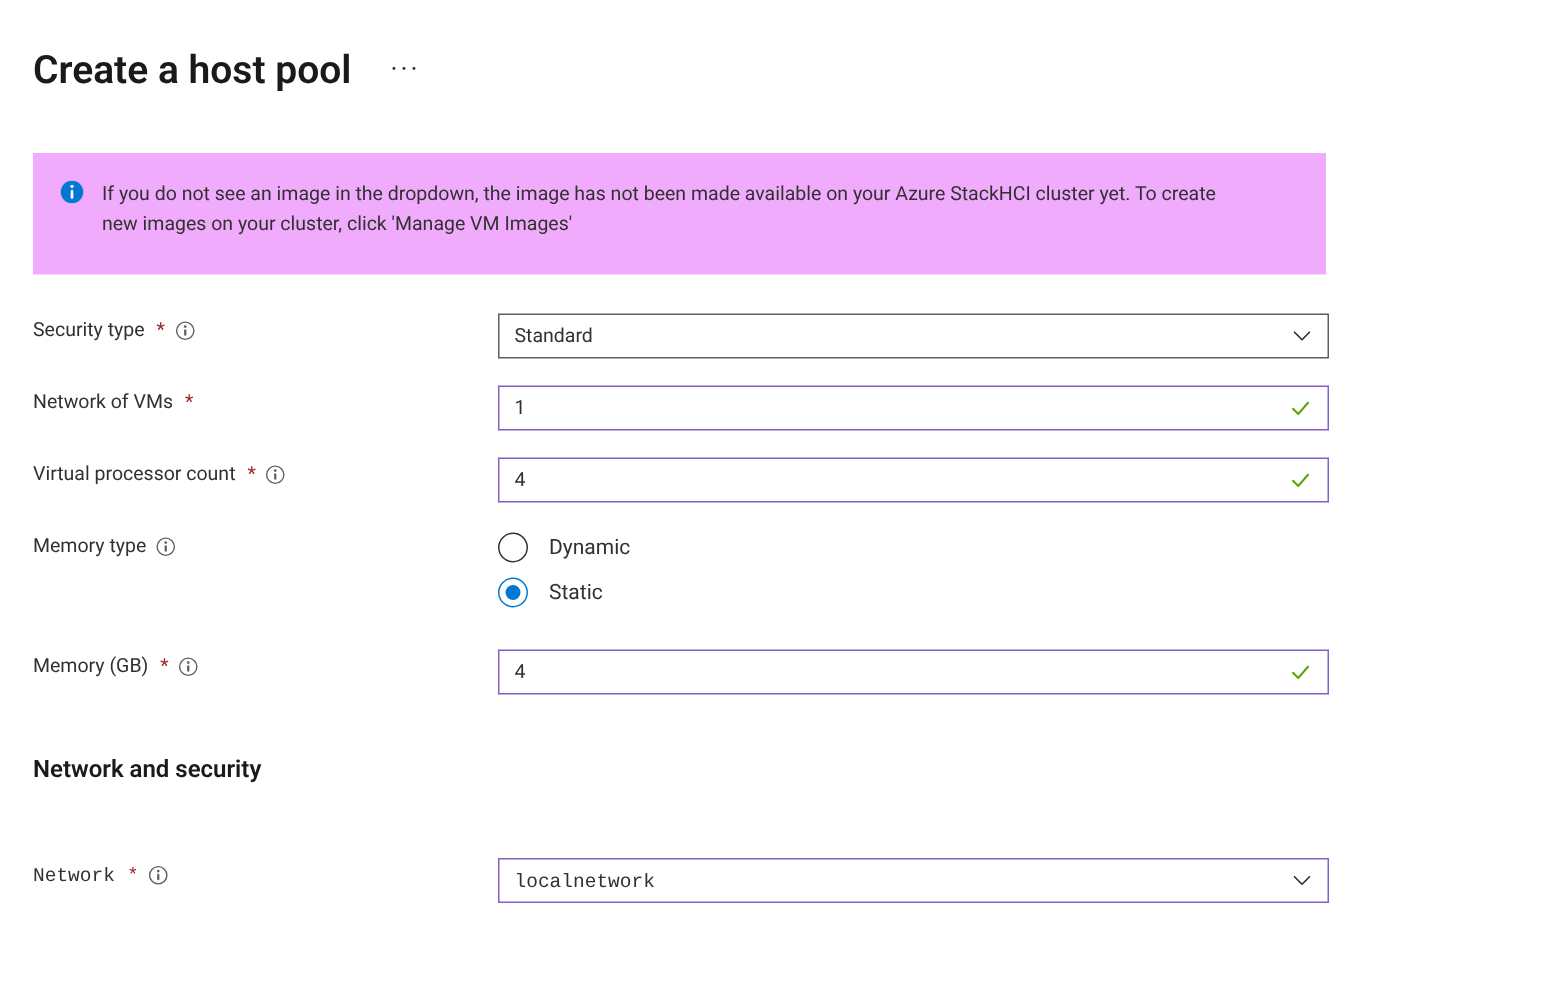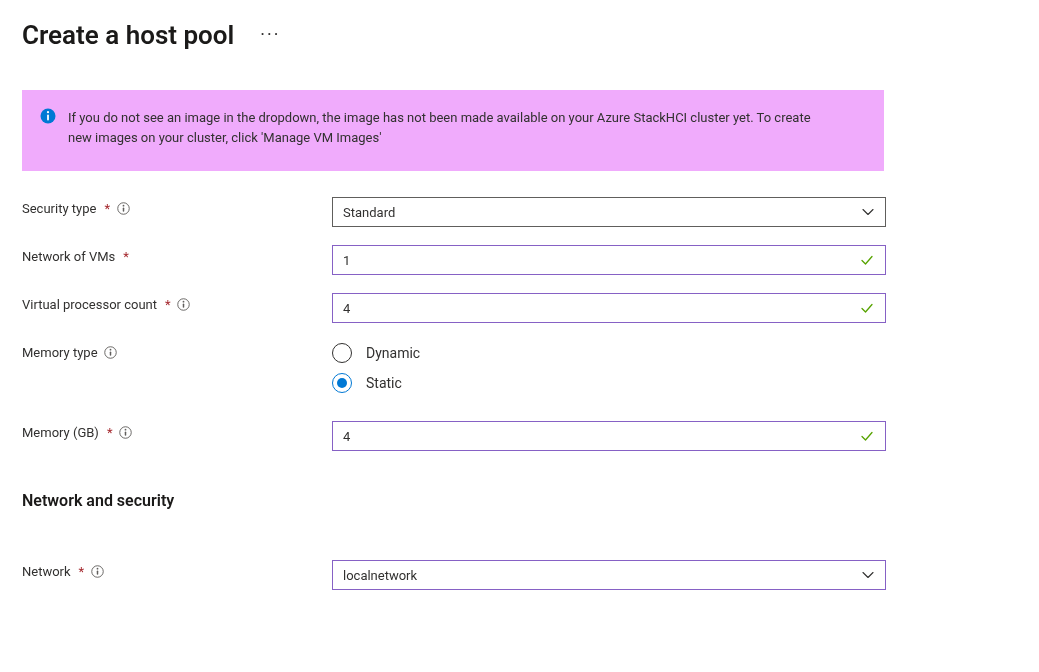"Create a host pool" .page { padding: 20px 22px 40px 22px -> 32px 22px 40px 22px }
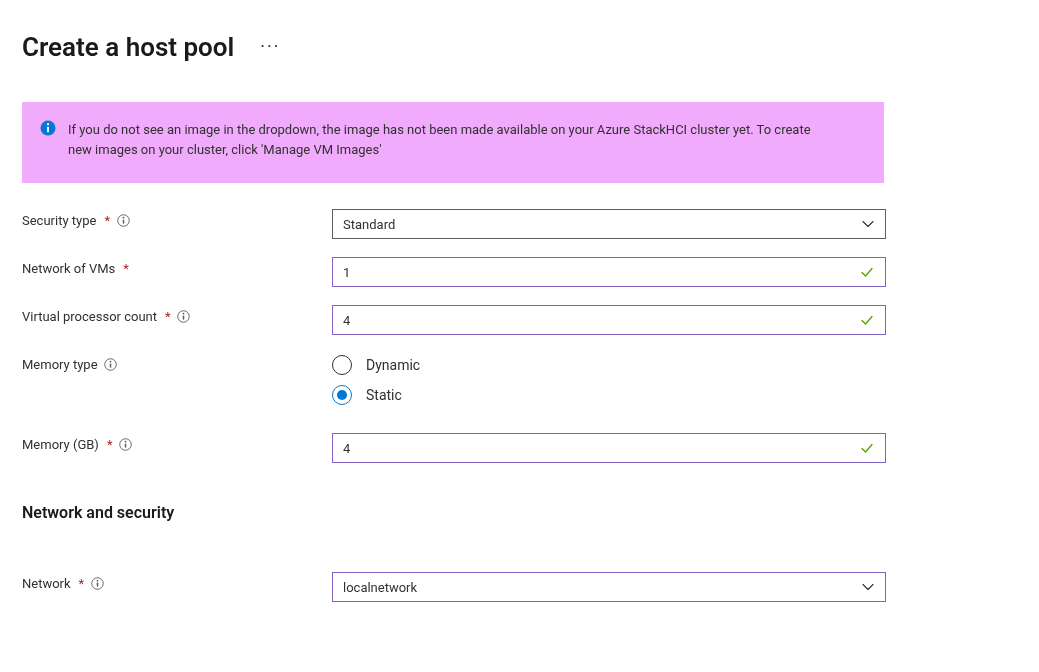"Network" div.form-row { font-family: none -> Liberation Mono, monospace }
